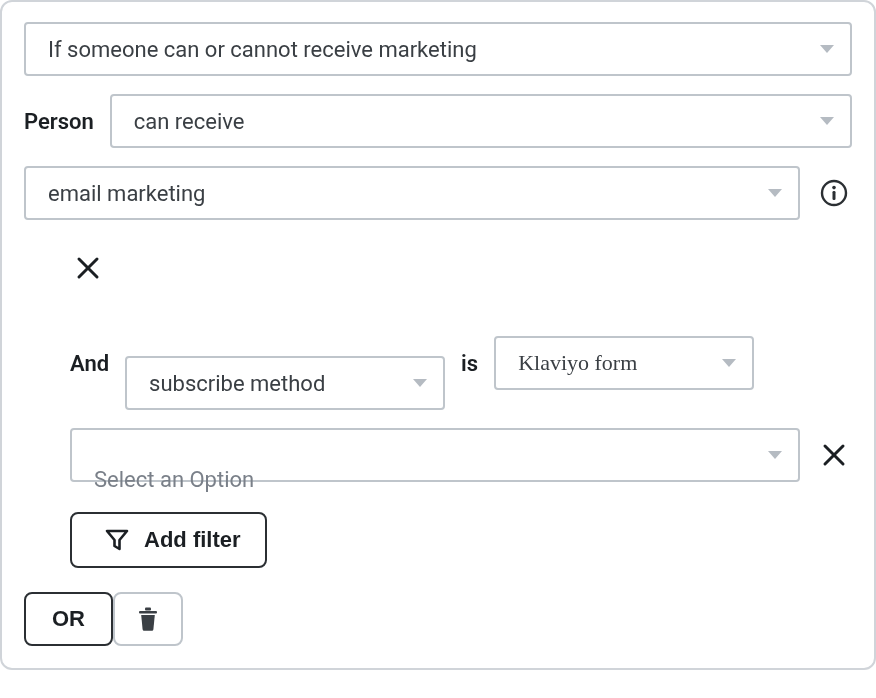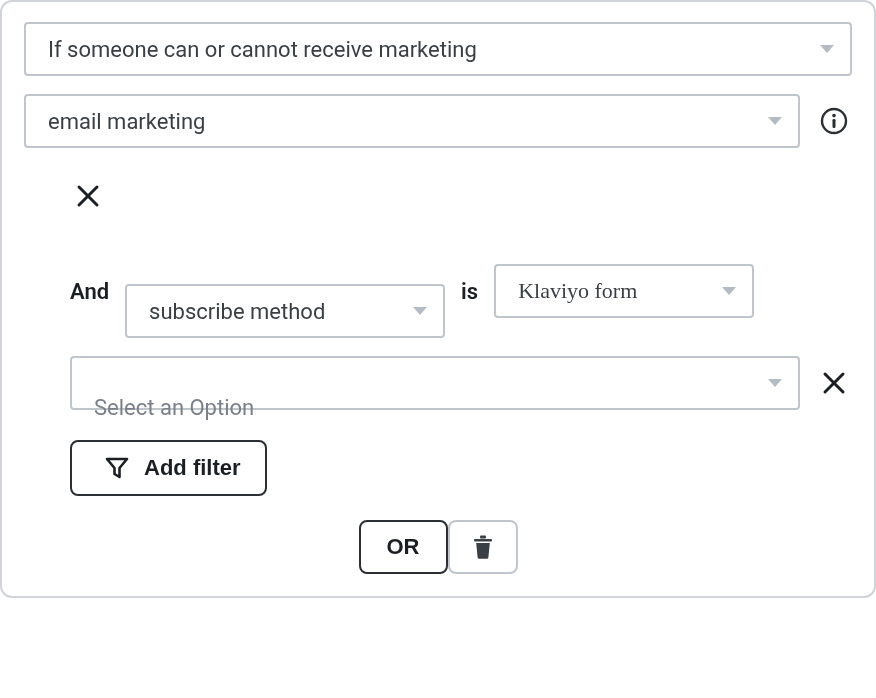"Person" div.row { html: none -> <div> <span>Person</span> <div> <span>can receive</span> <span></span> </div> </div> }
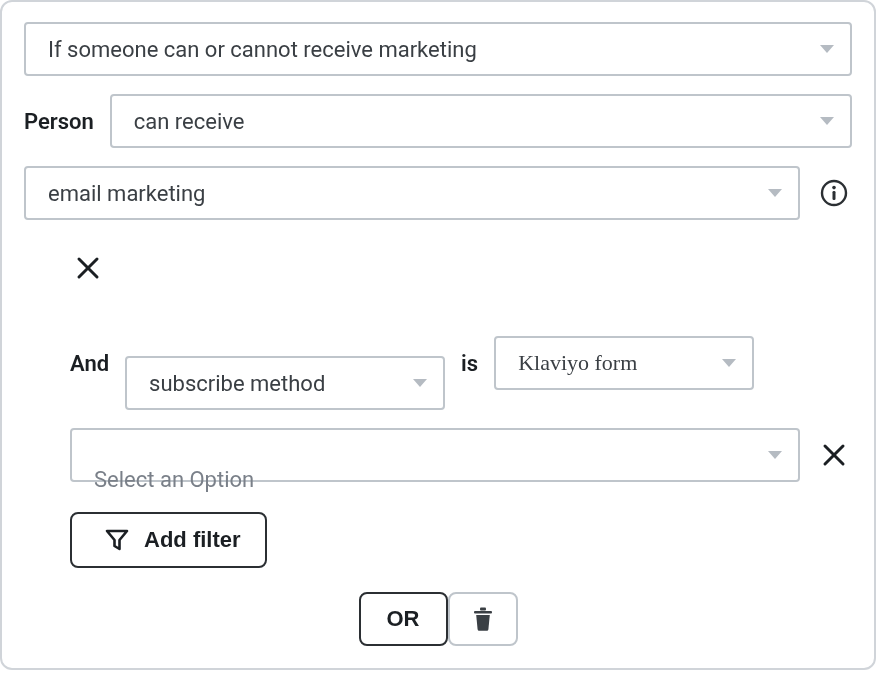"OR" .footer-row { justify-content: center -> flex-start }
